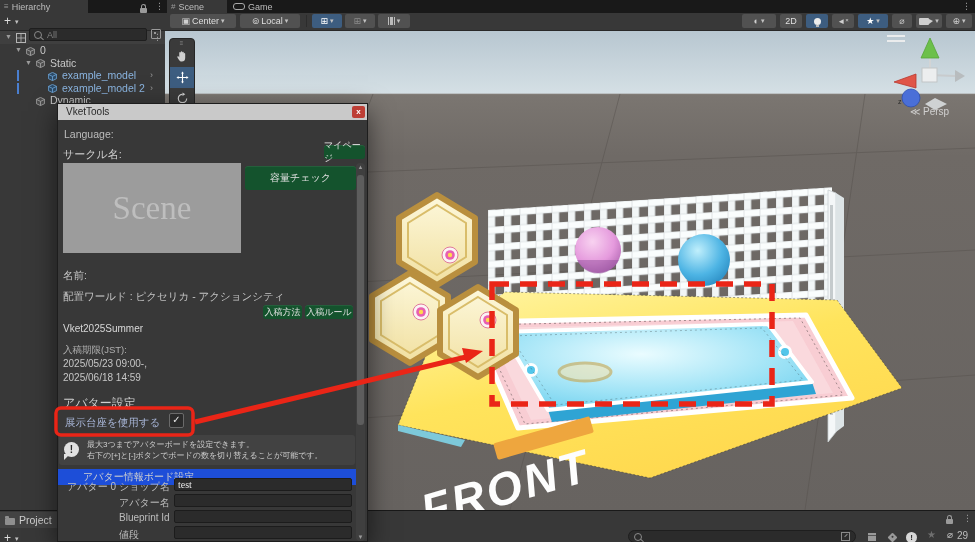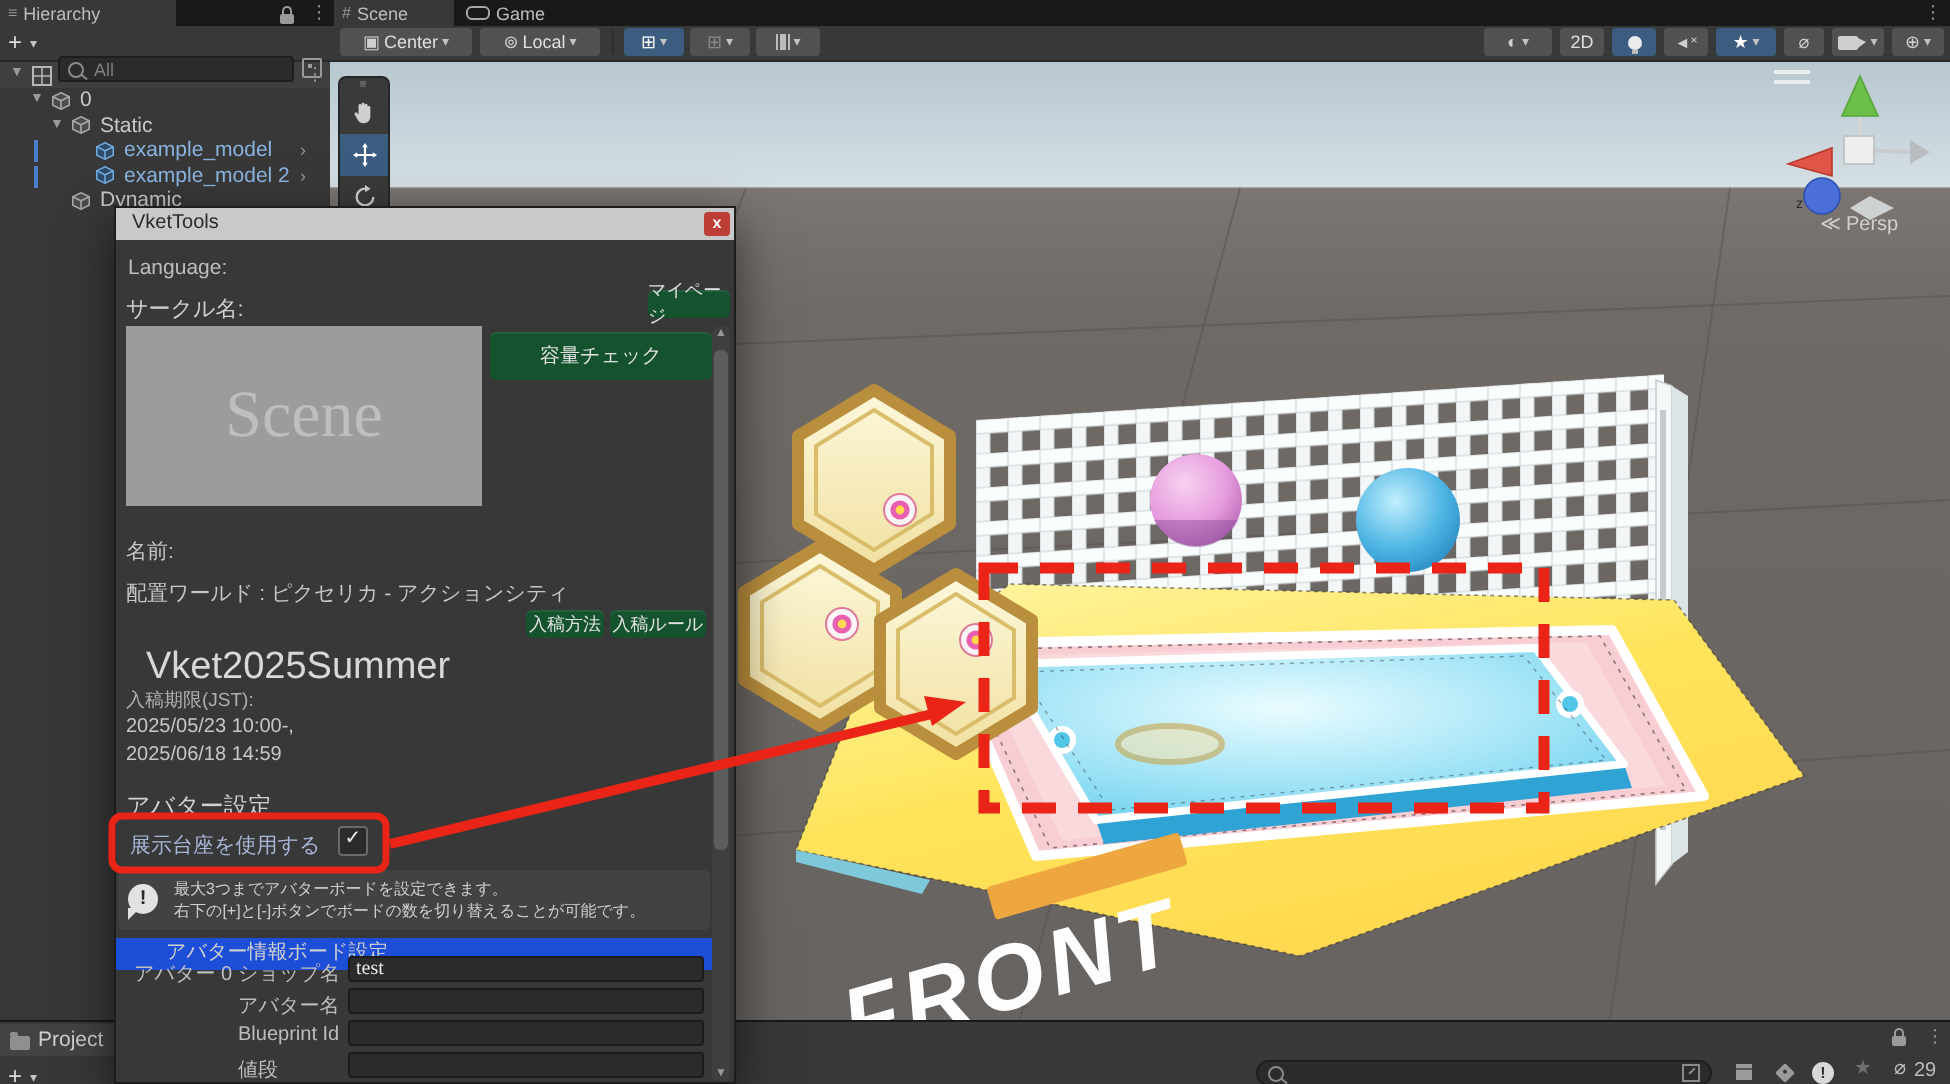"Vket2025Summer" span.vlab { font-size: 19px -> 10px; left: 15px -> 5px }
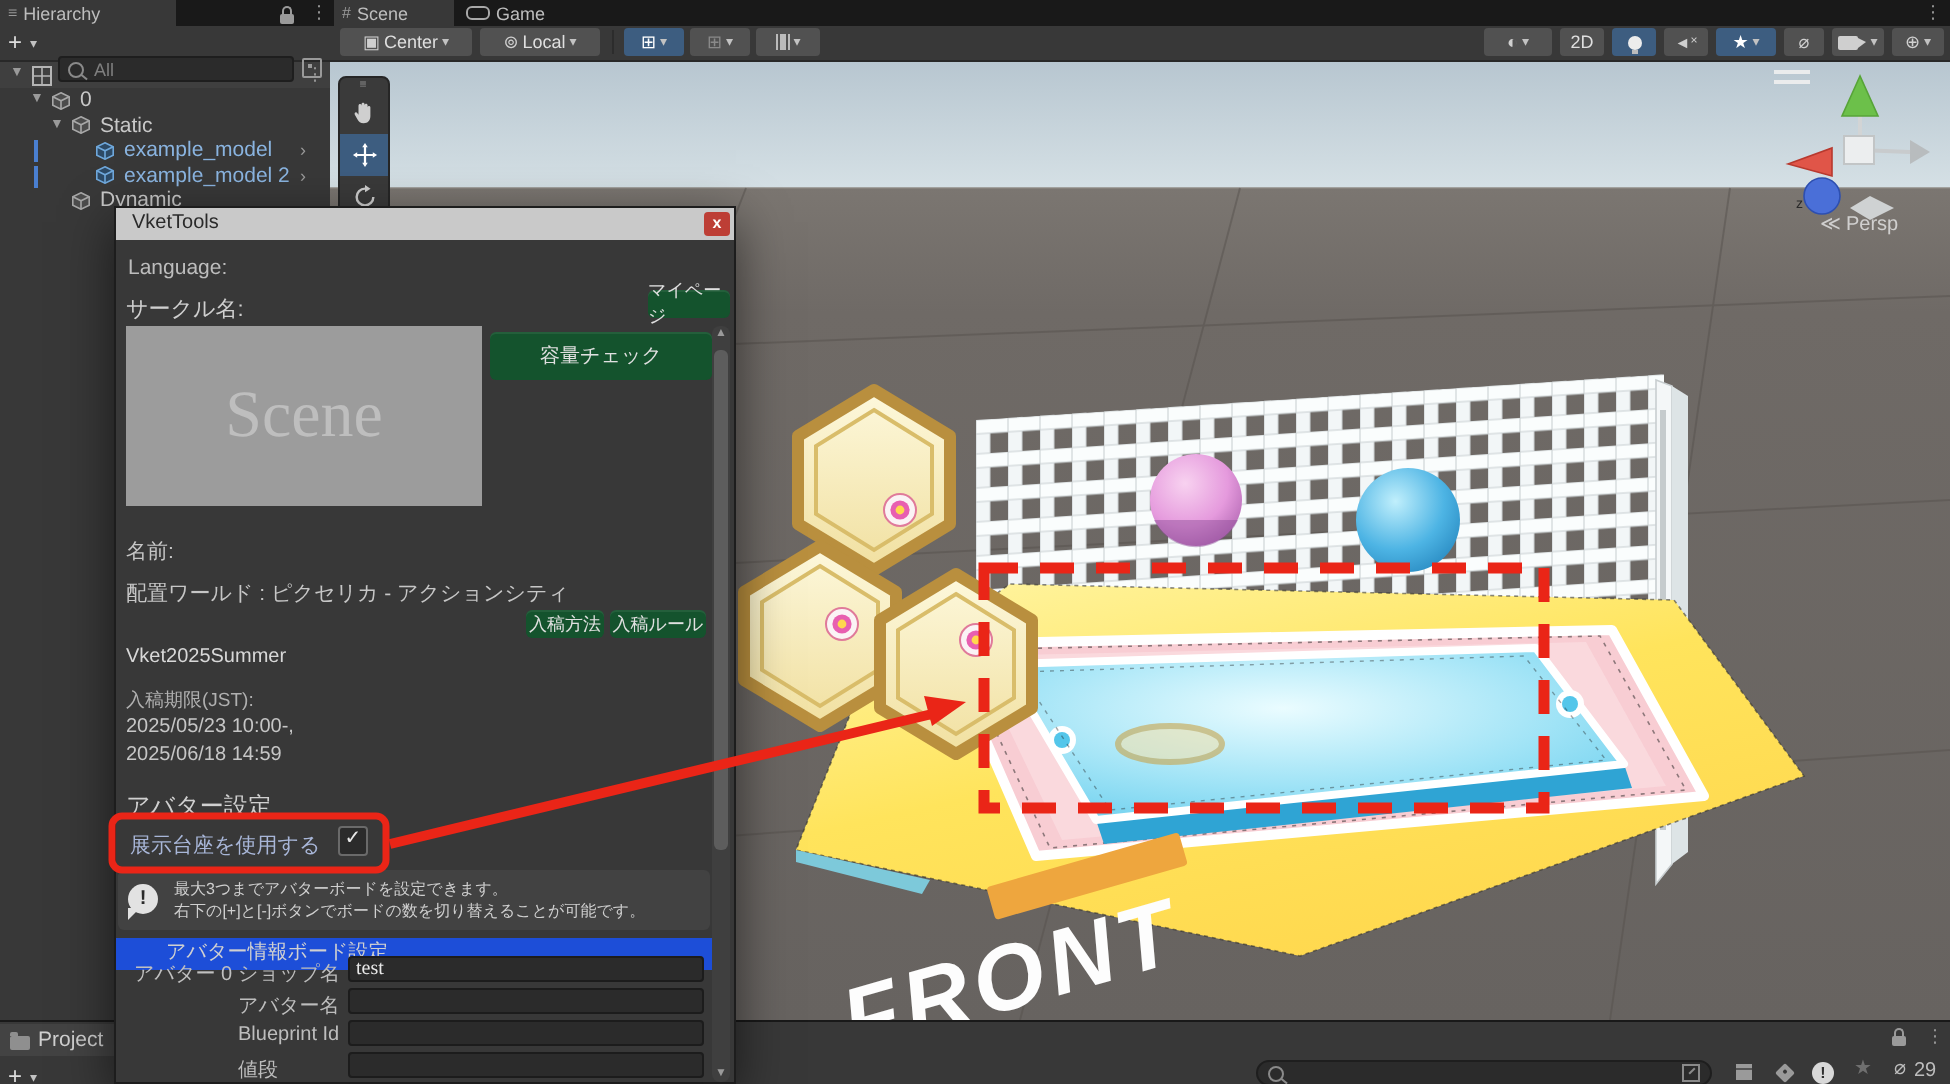"2025/05/23 10:00-," span.vlab { text: 10:00- -> 09:00- }
